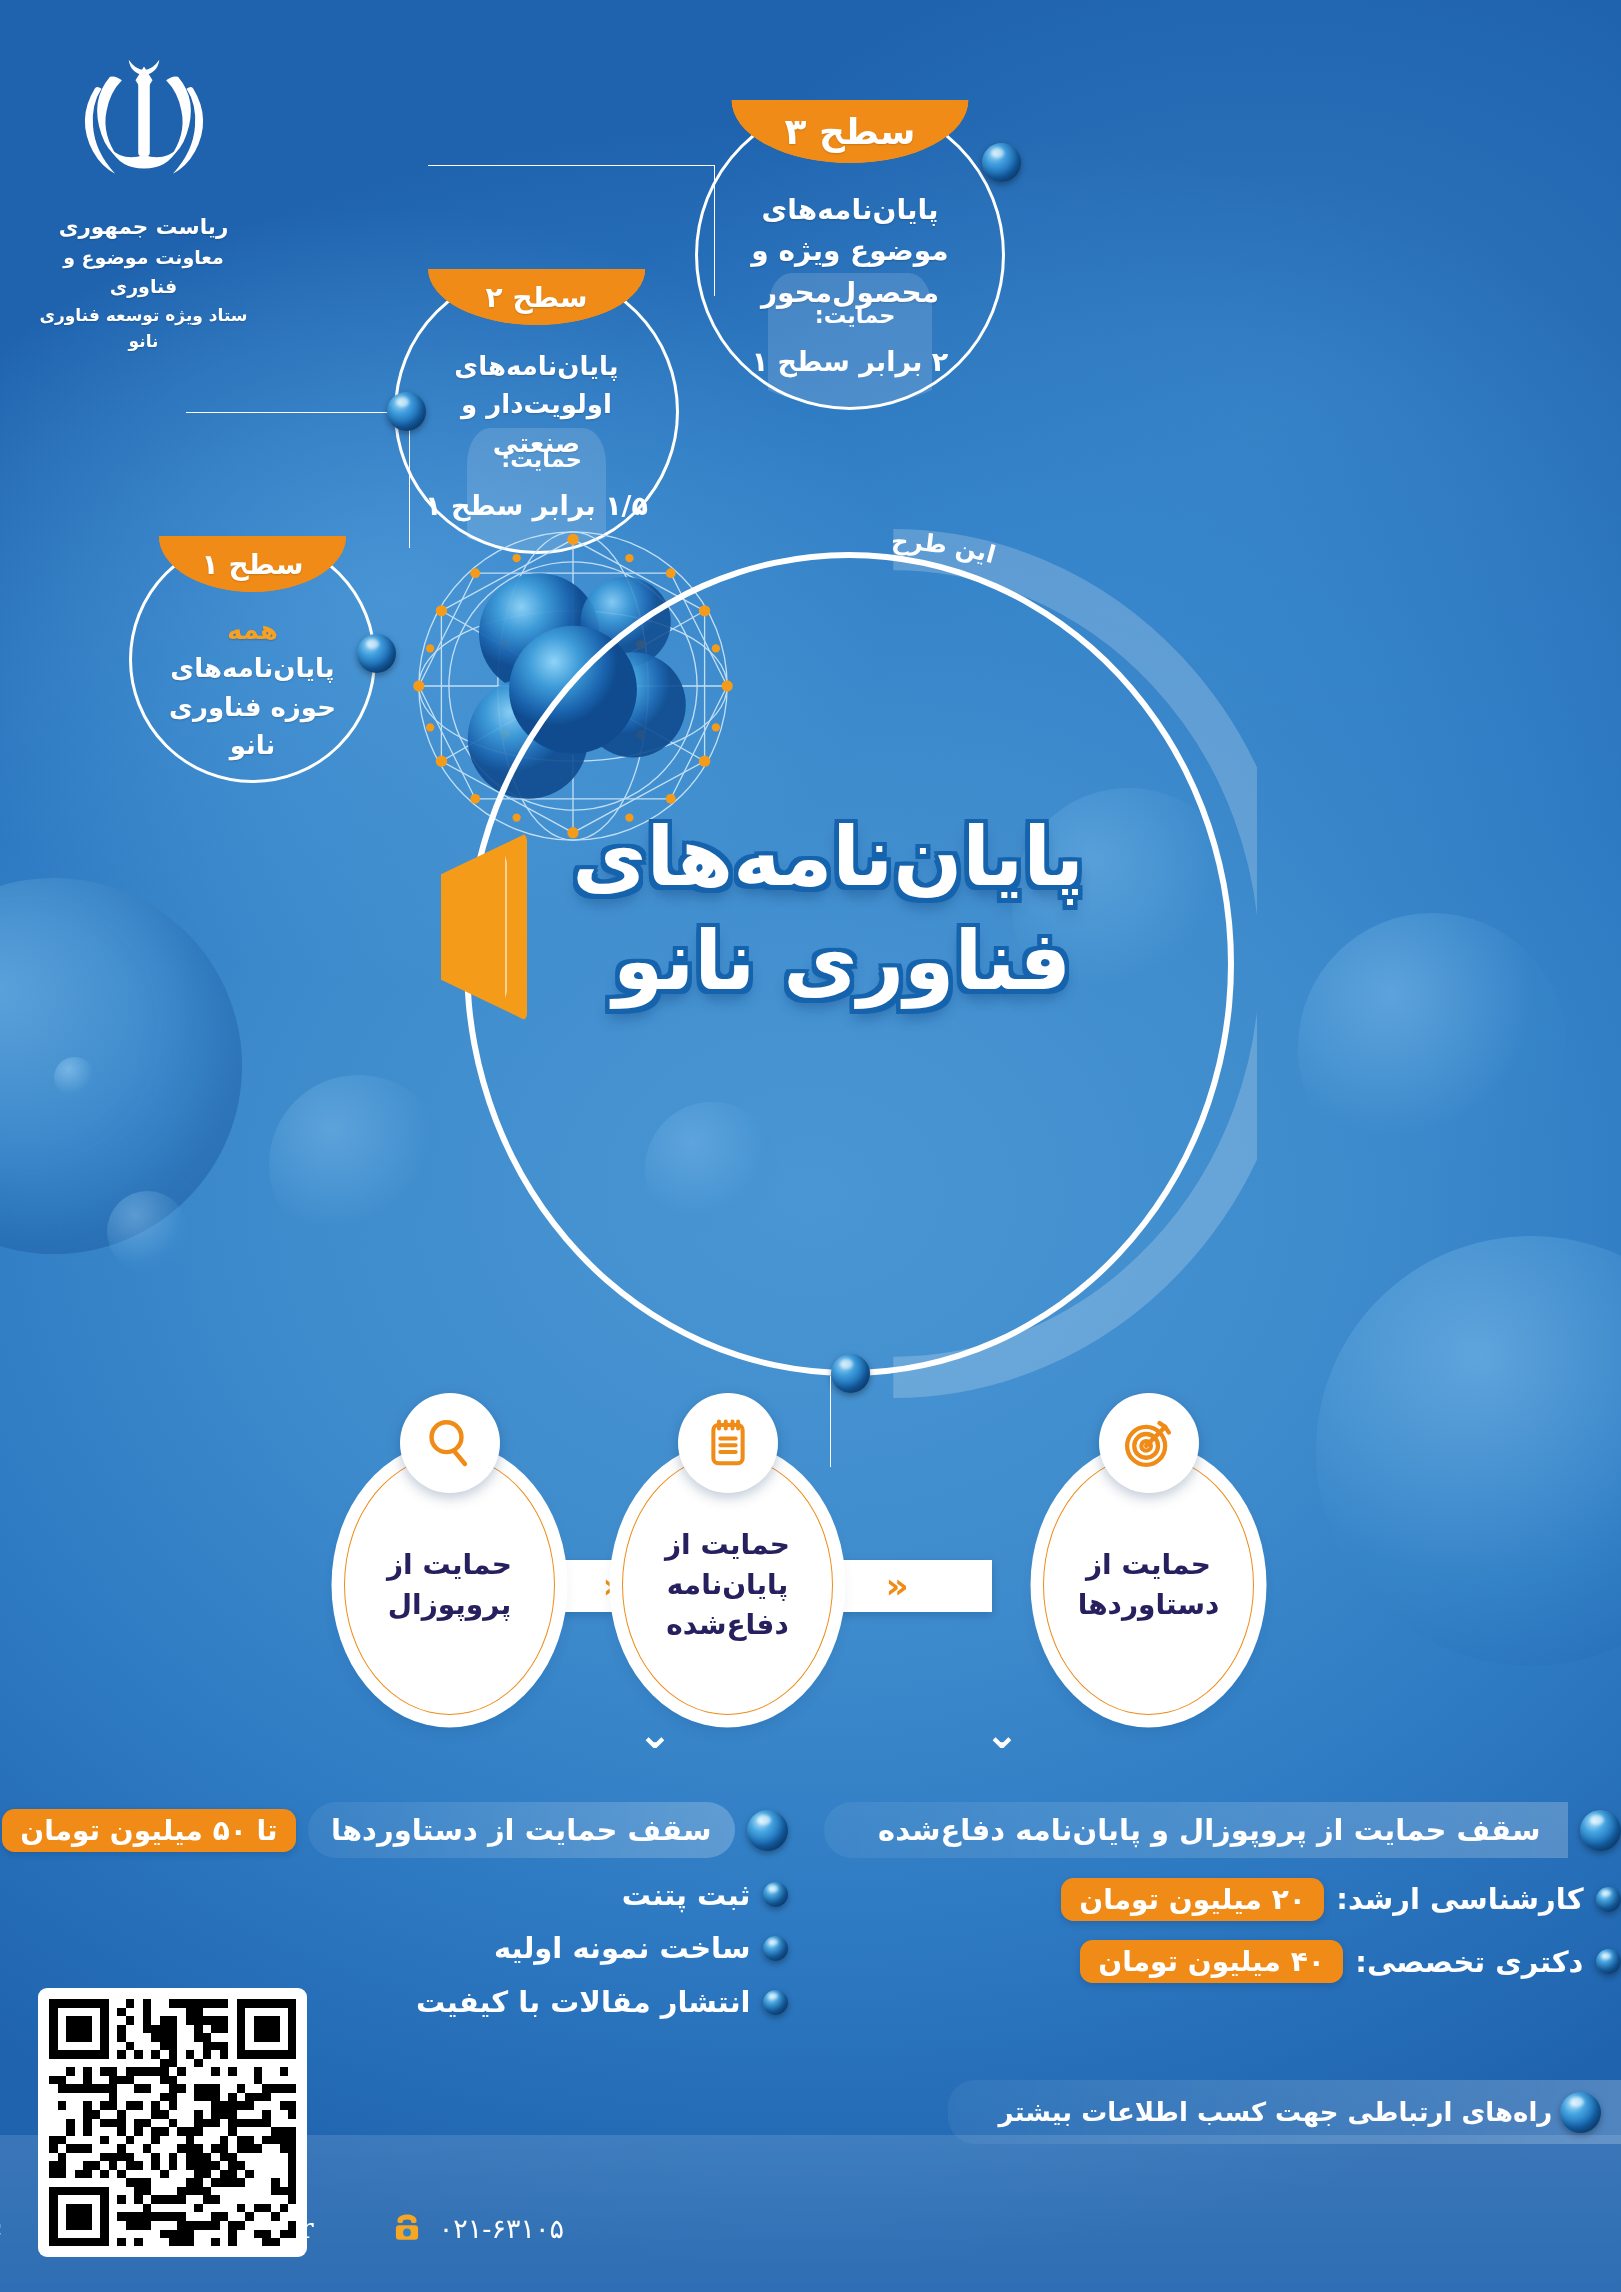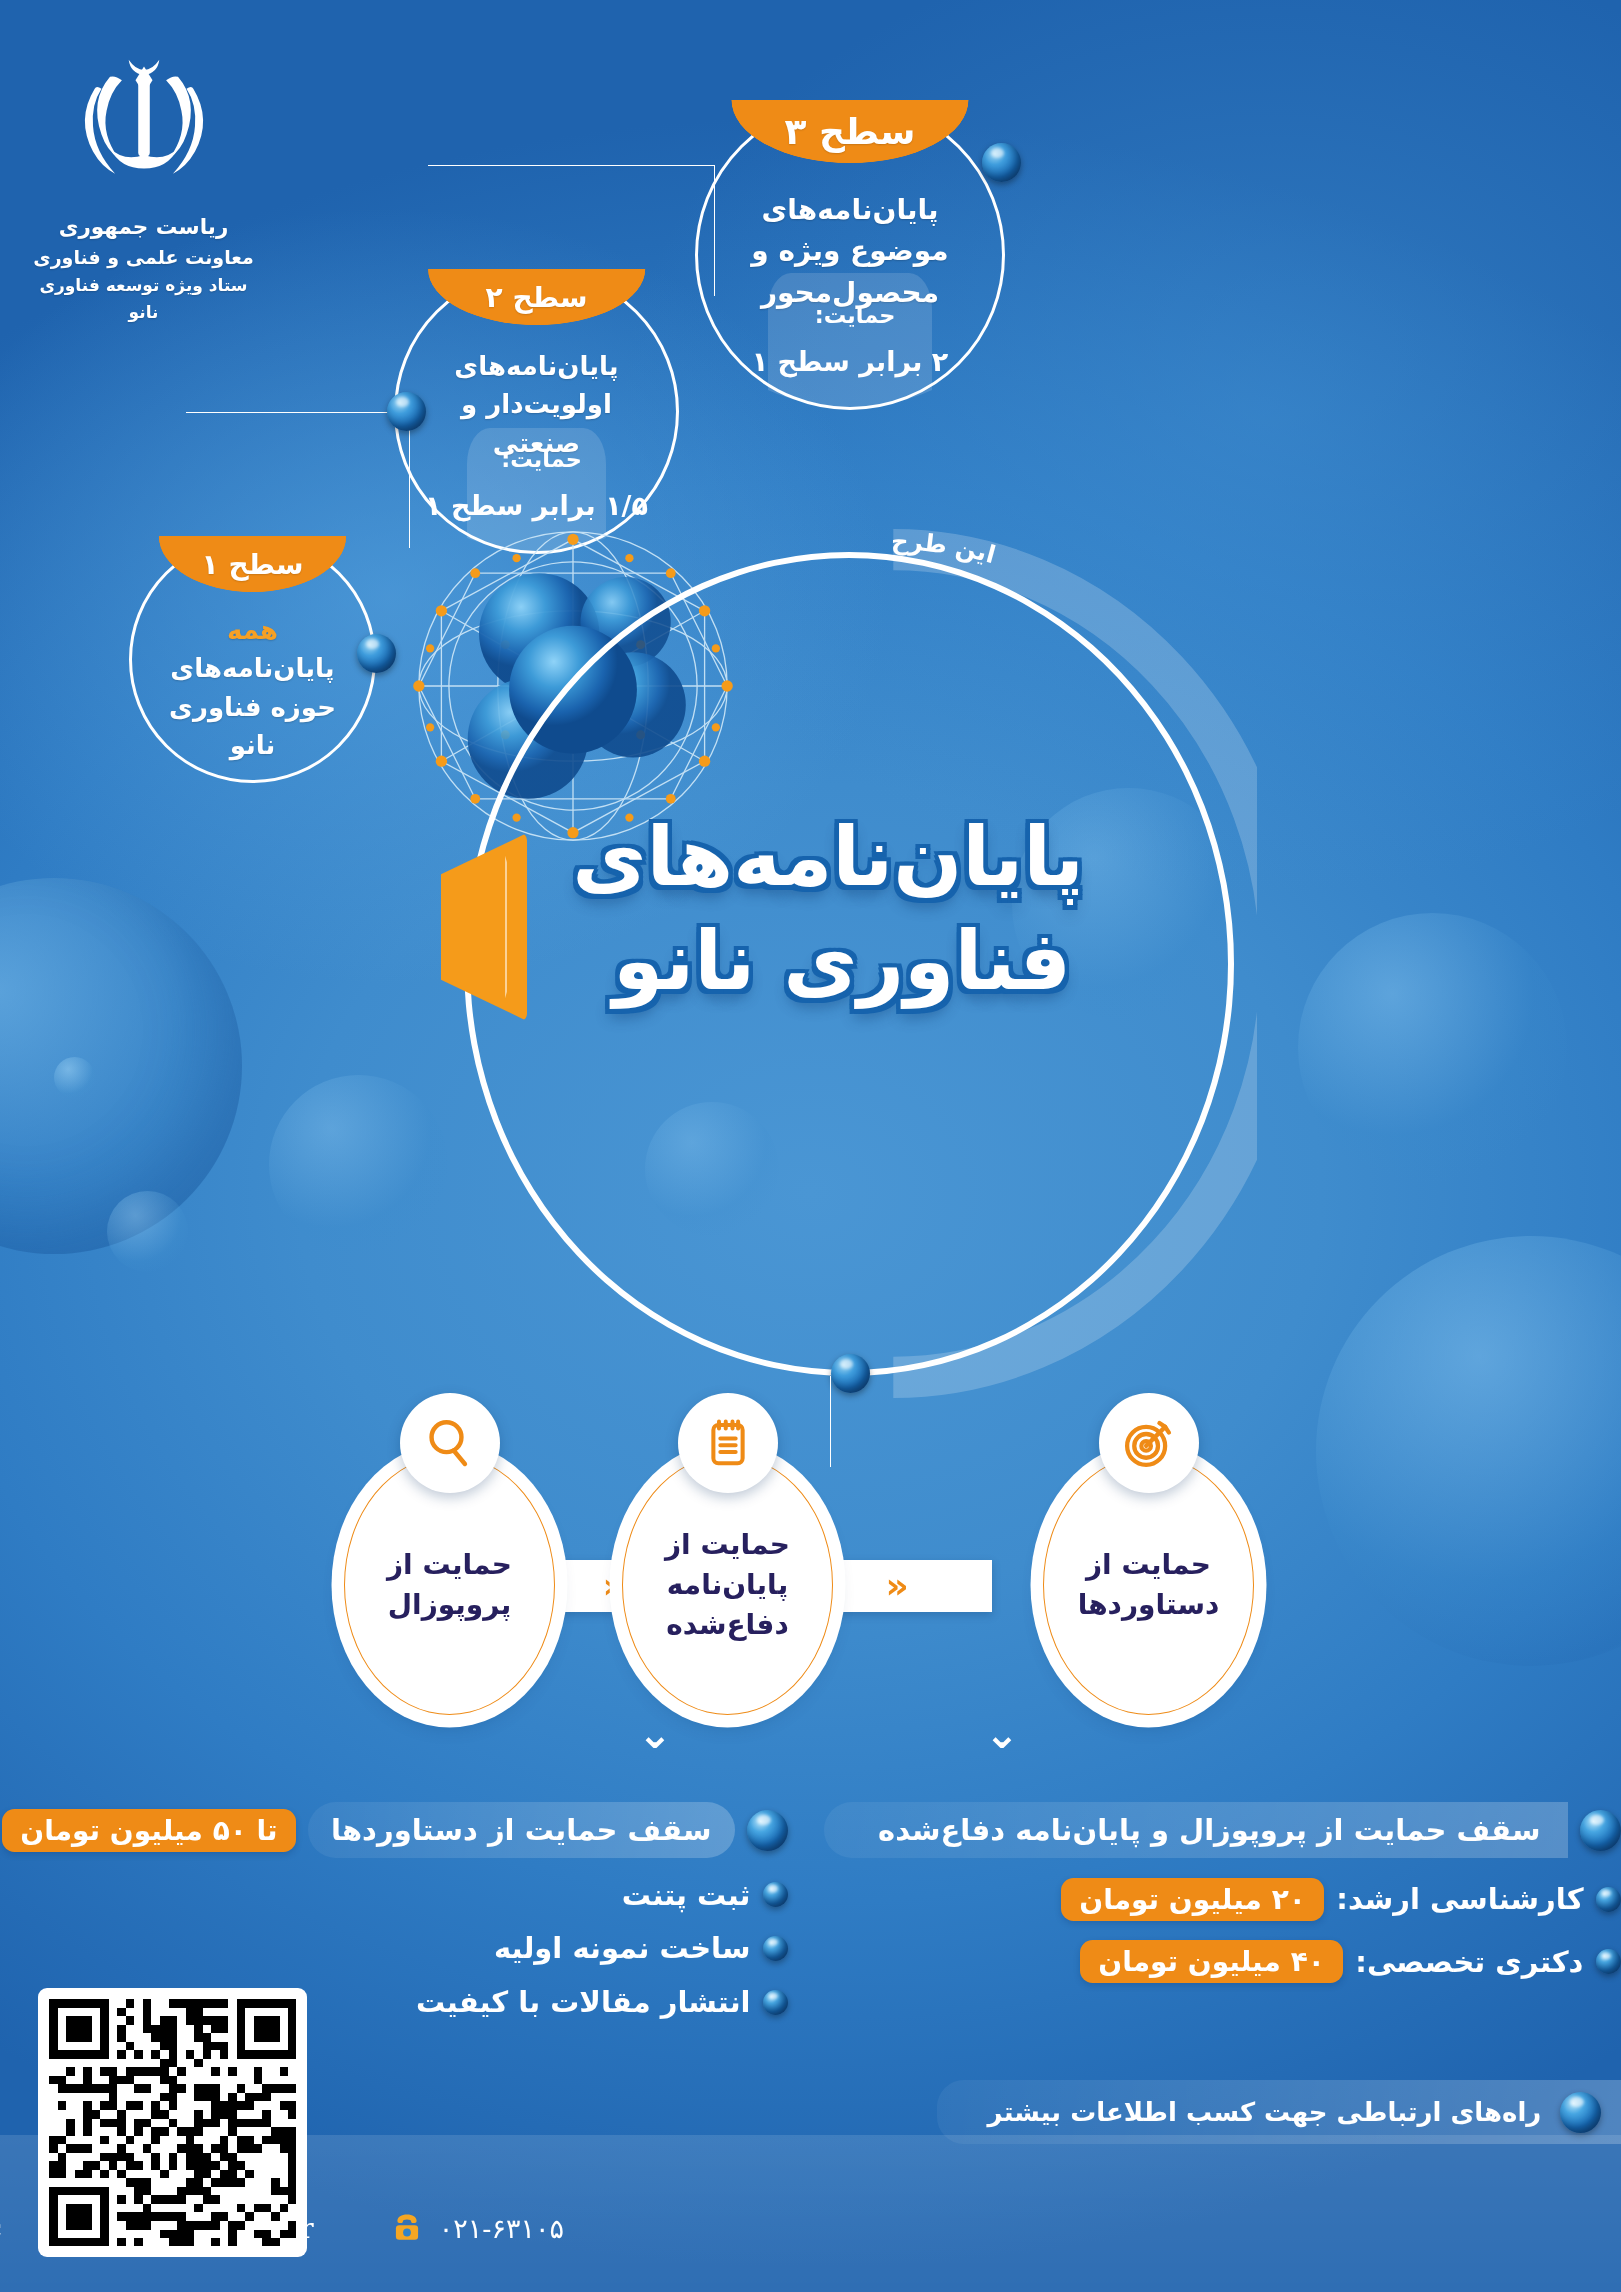"معاونت علمی و فناوری" div { text: علمی -> موضوع }
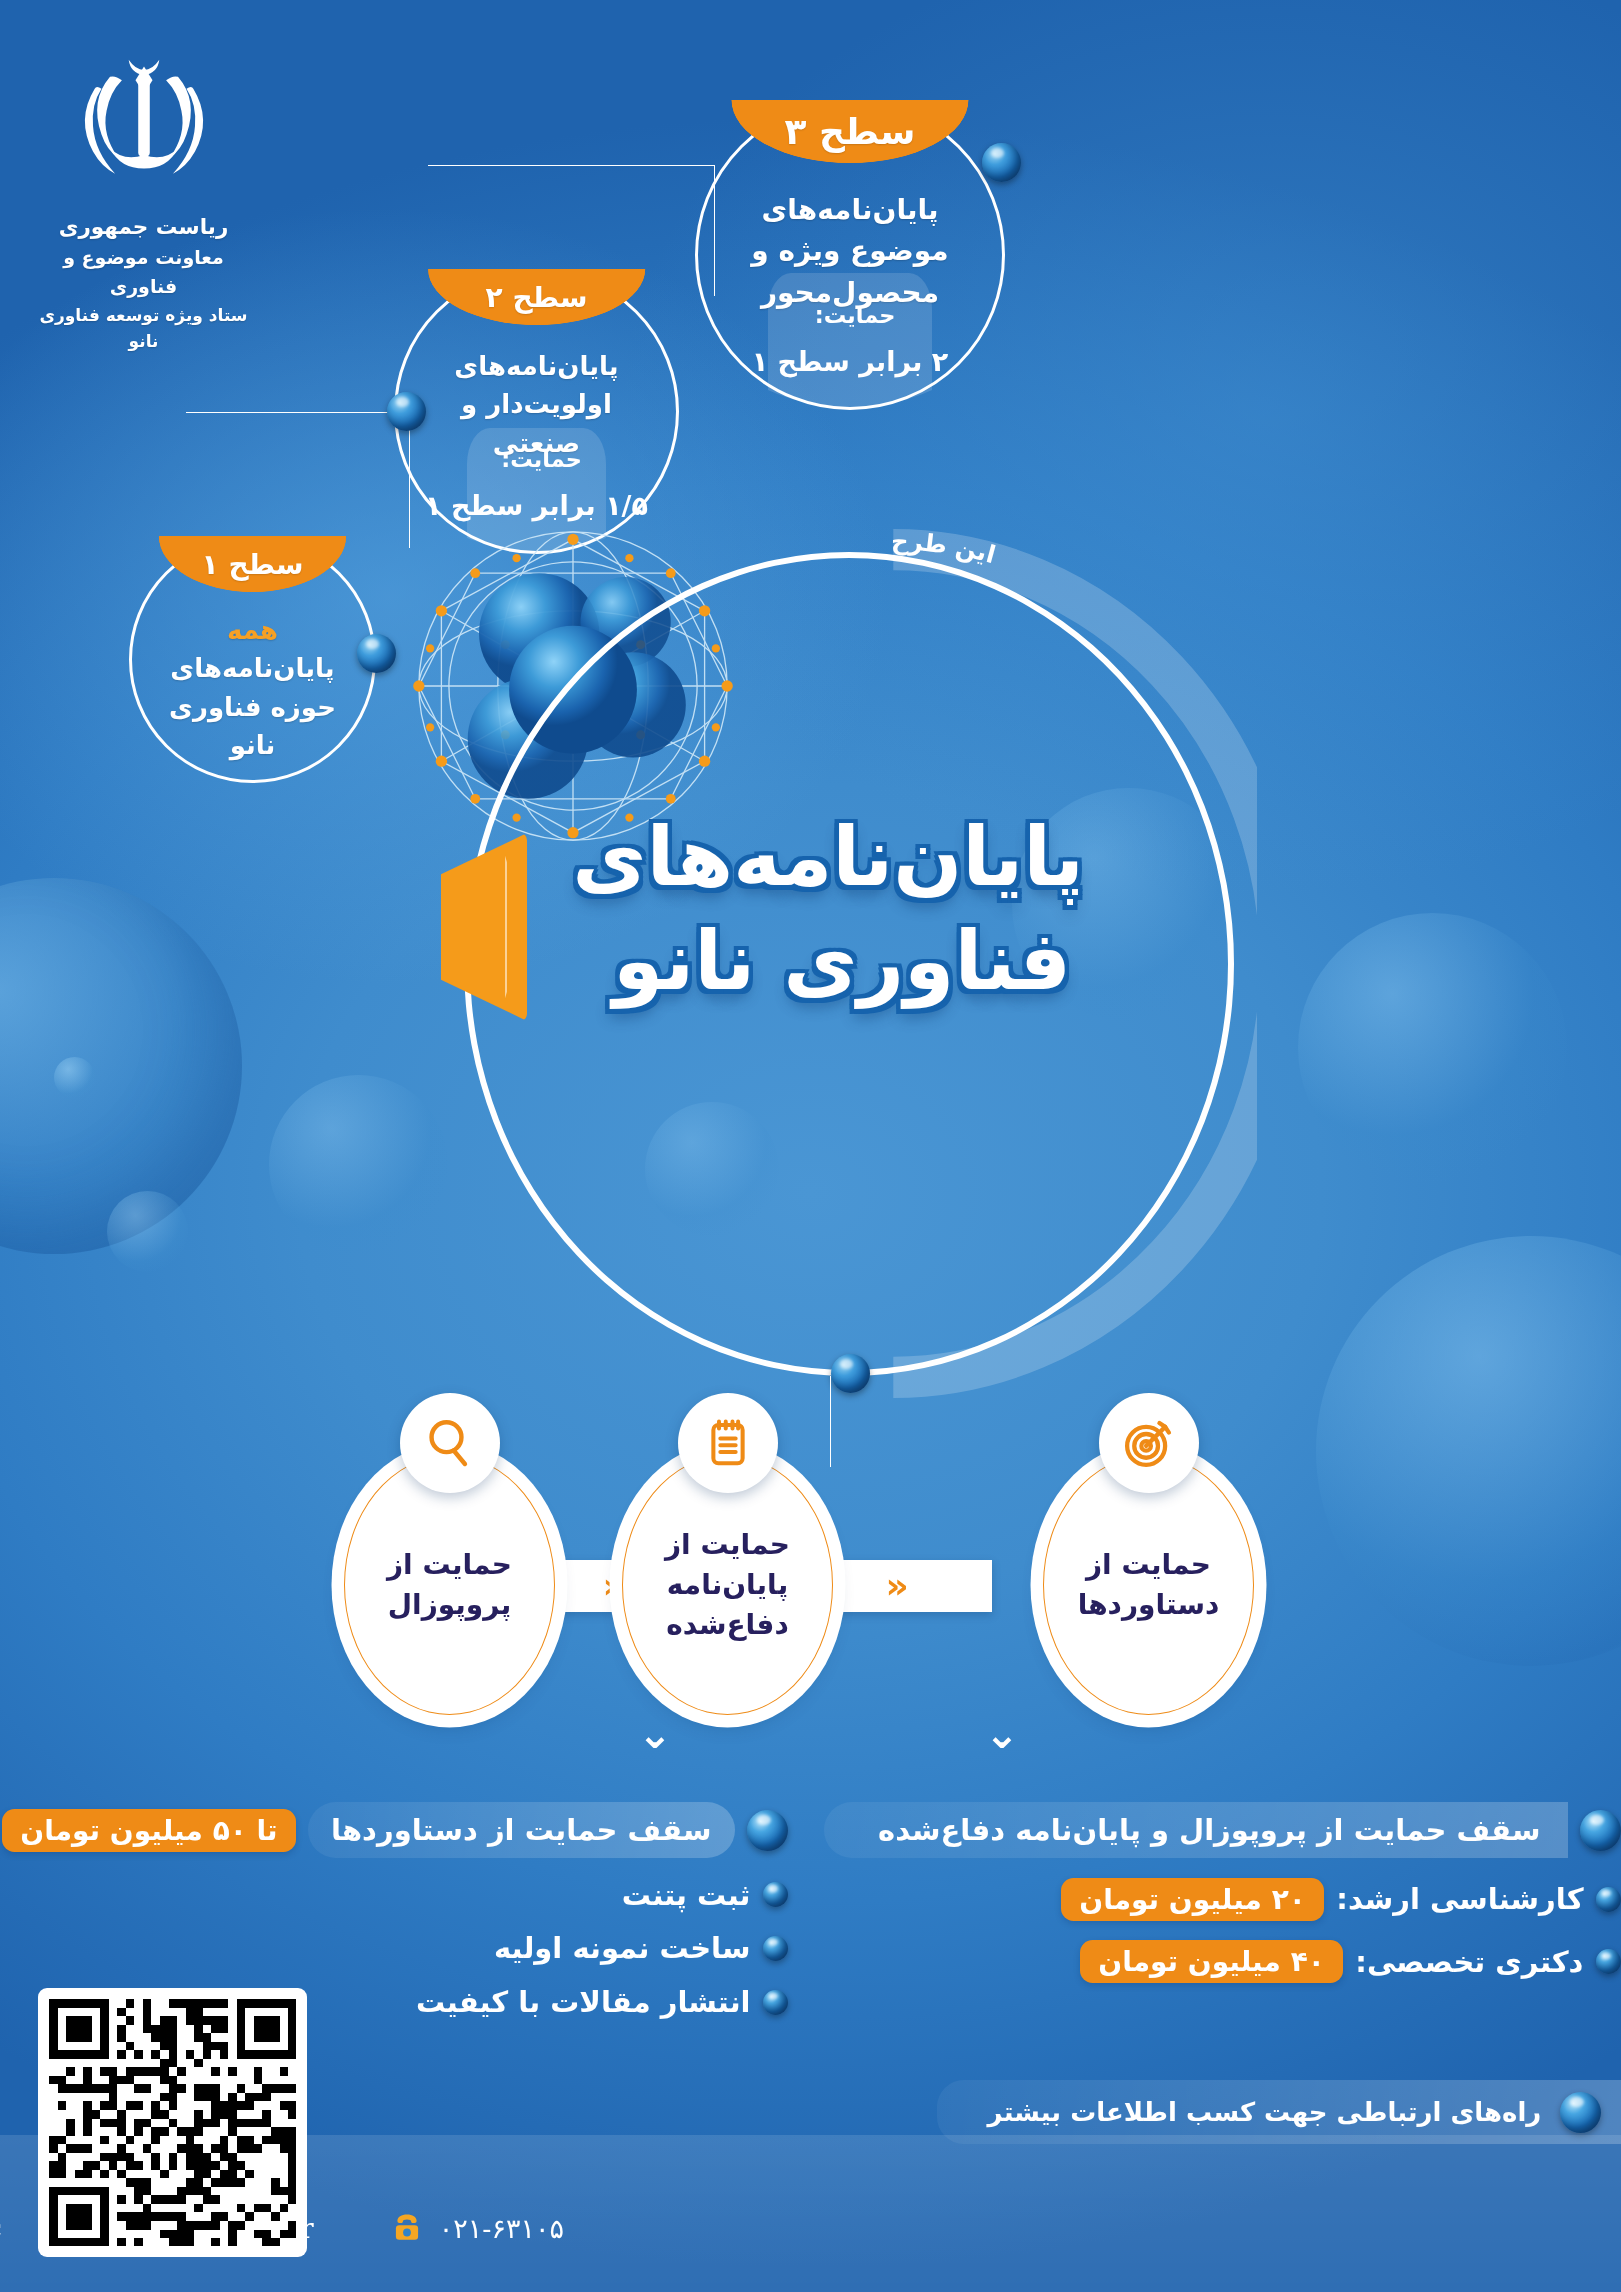"راه‌های ارتباطی جهت کسب اطلاعات" .footer-head { gap: 19px -> 8px }
